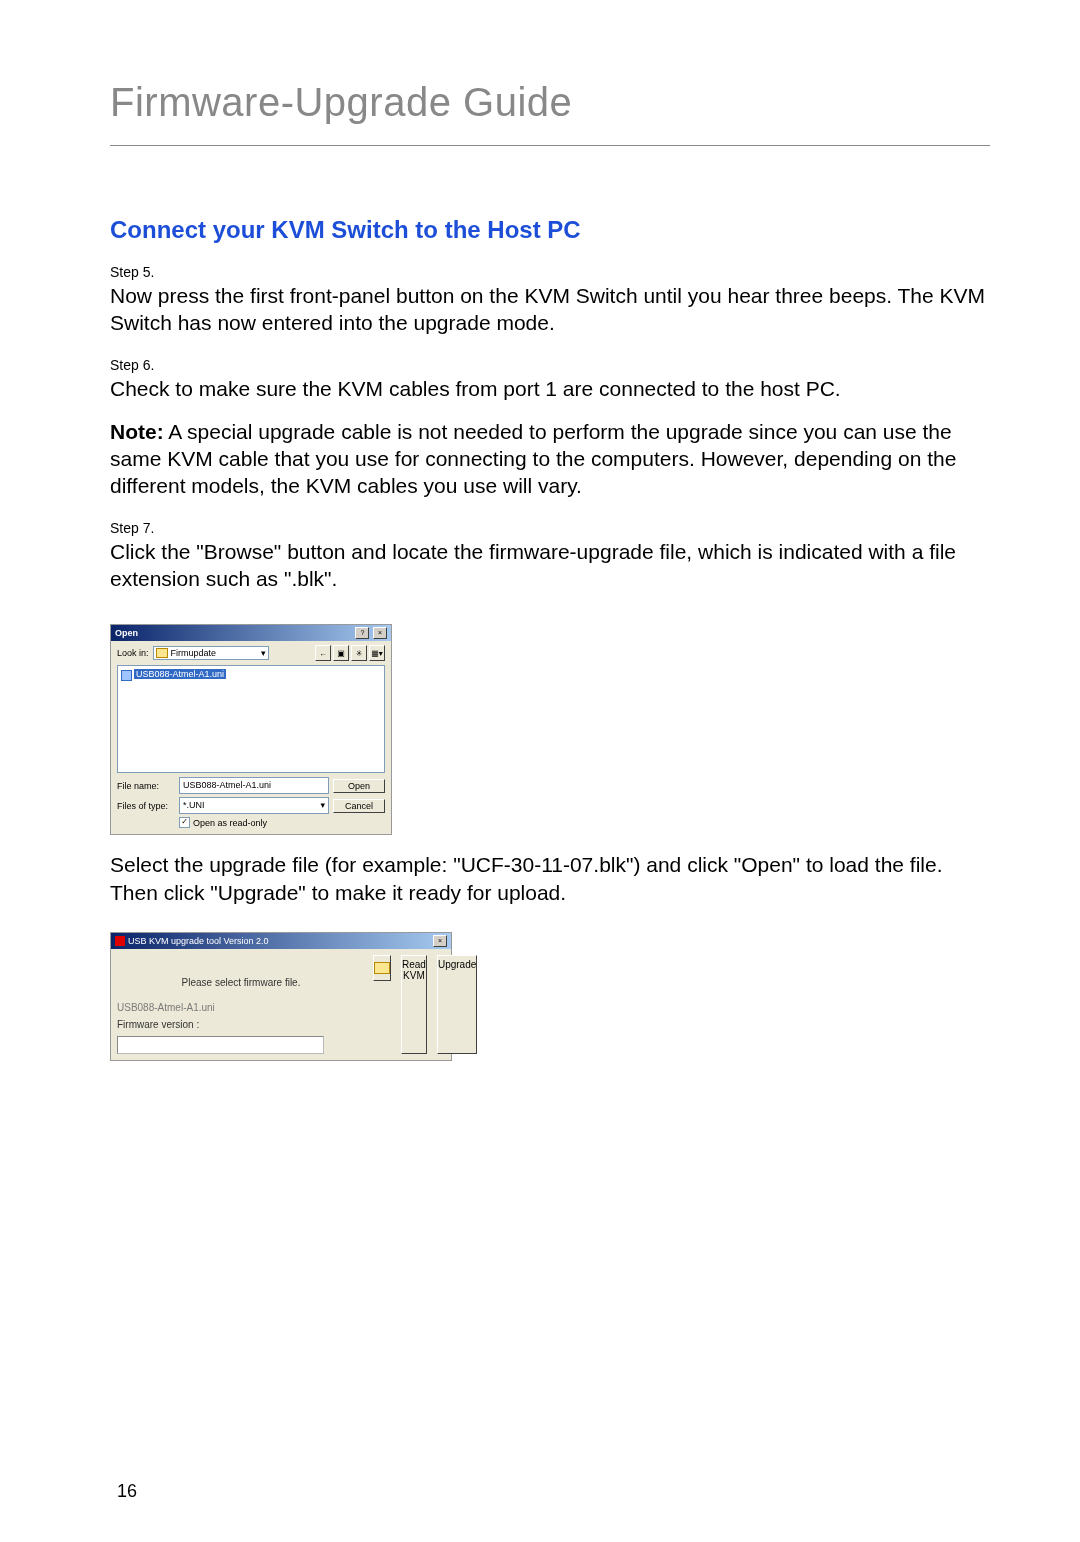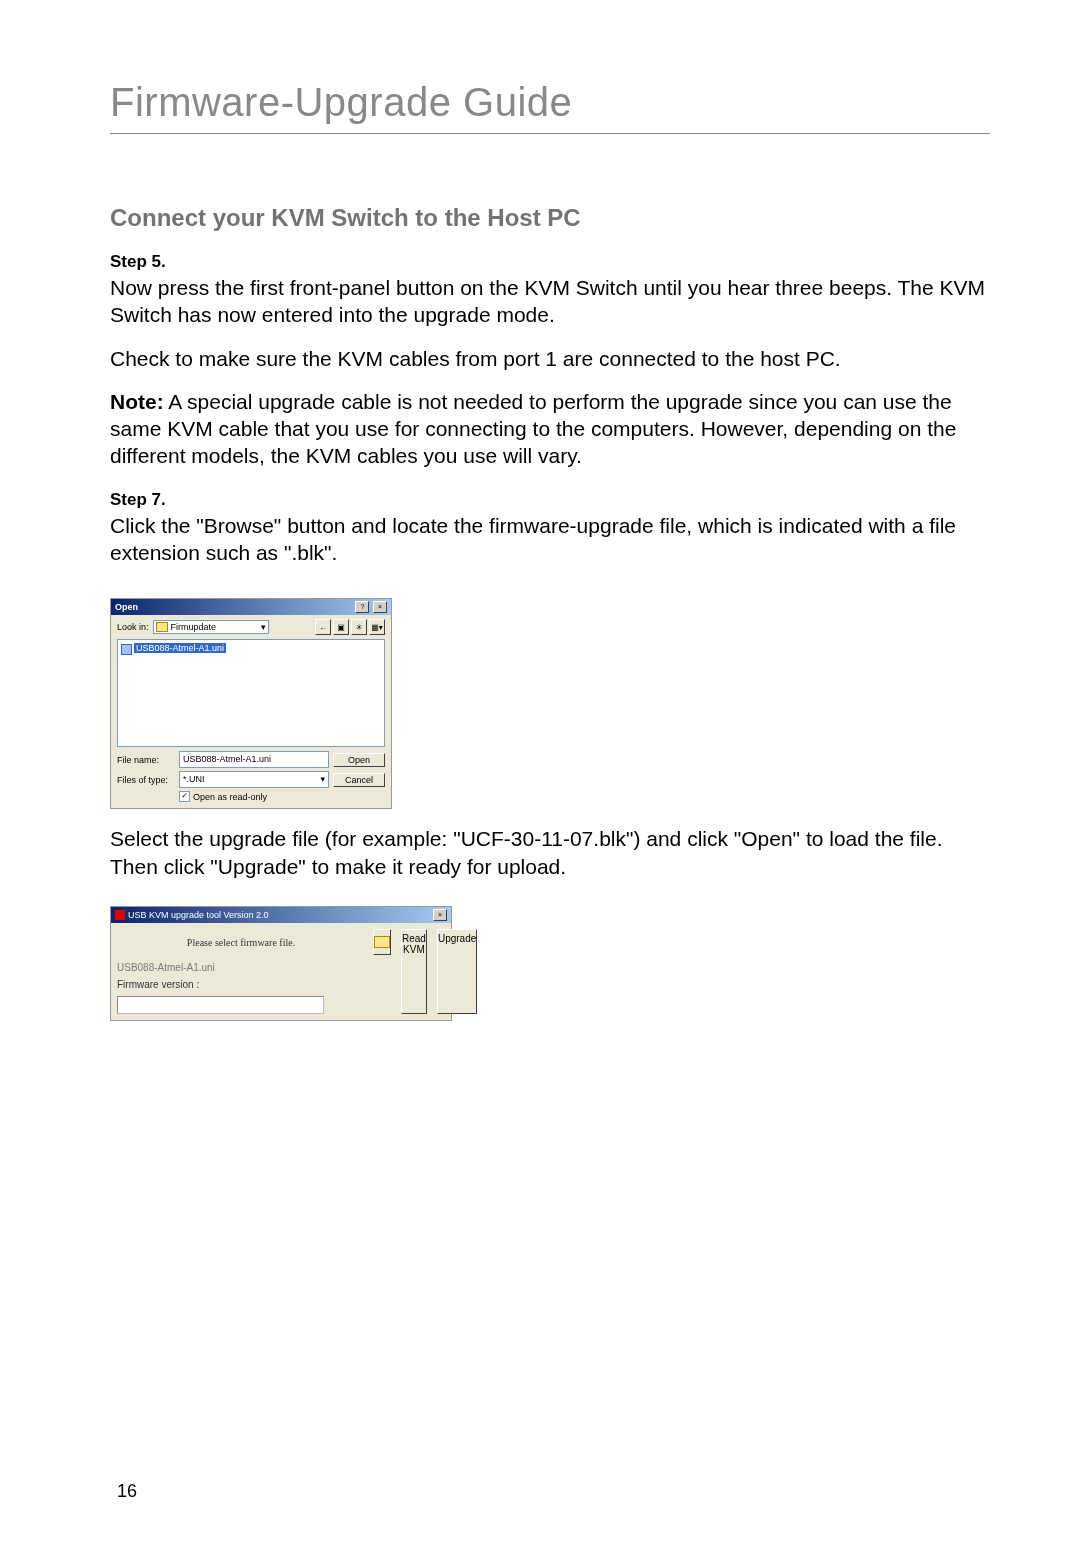"Firmware-Upgrade Guide" .title { padding-bottom: 8px -> 20px }
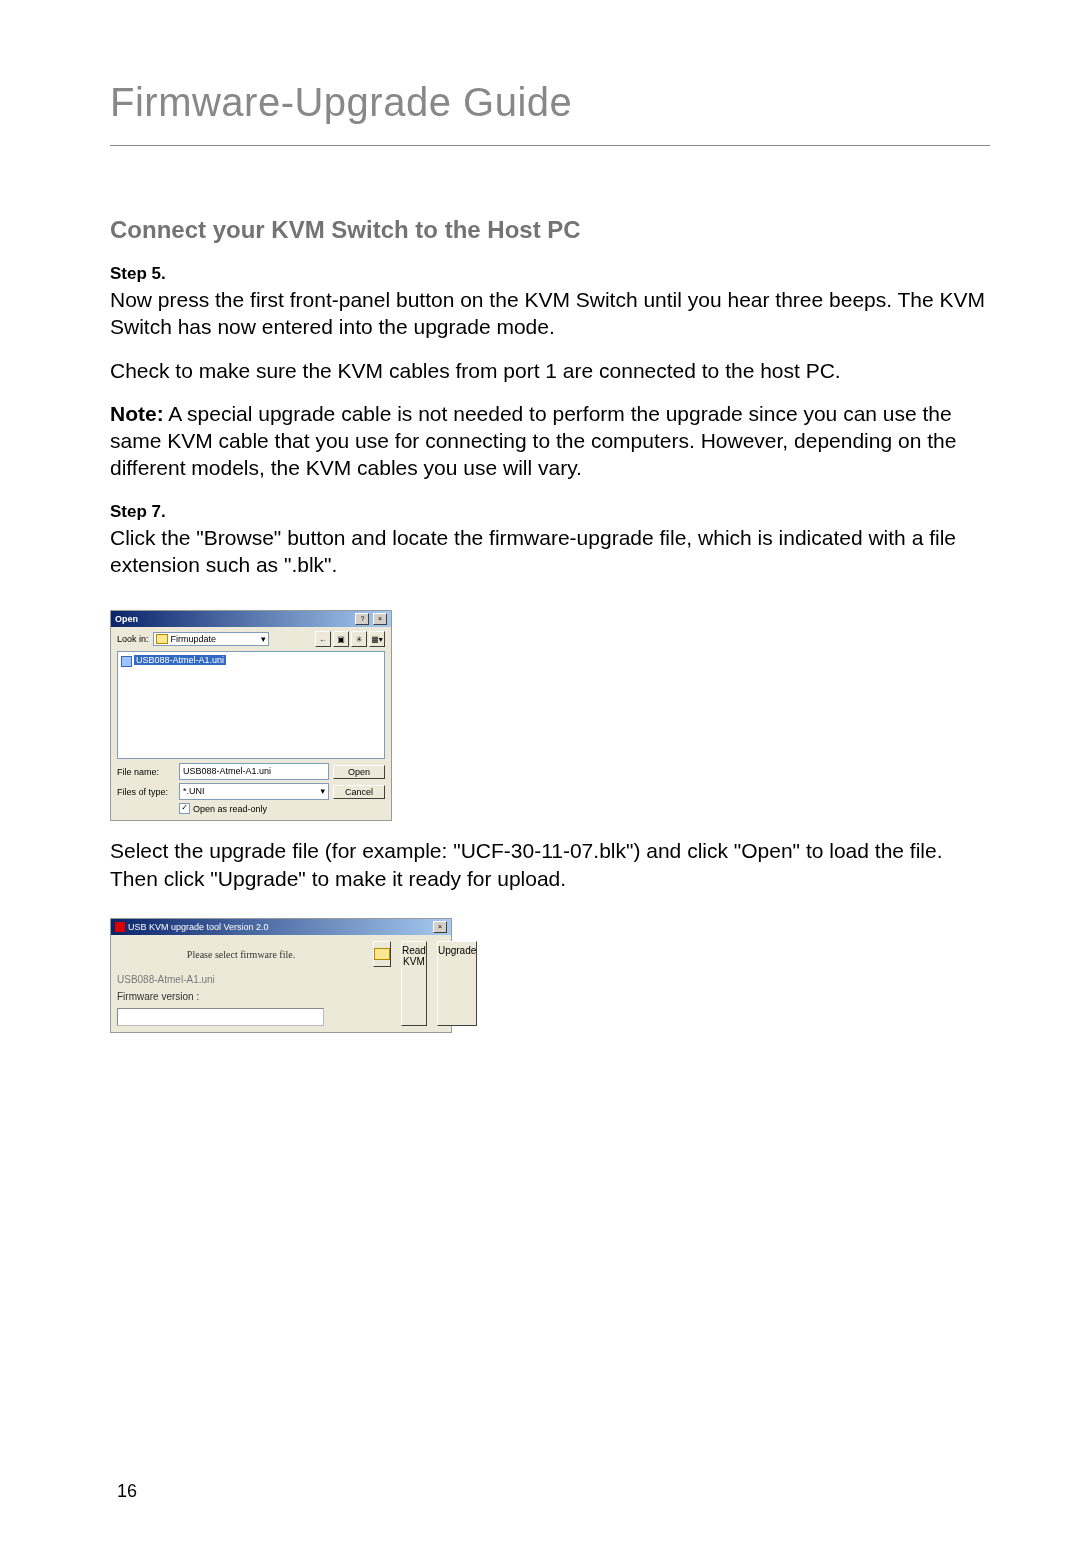"Connect your KVM Switch to" .section-heading { color: #737373 -> #1d4ed8 }
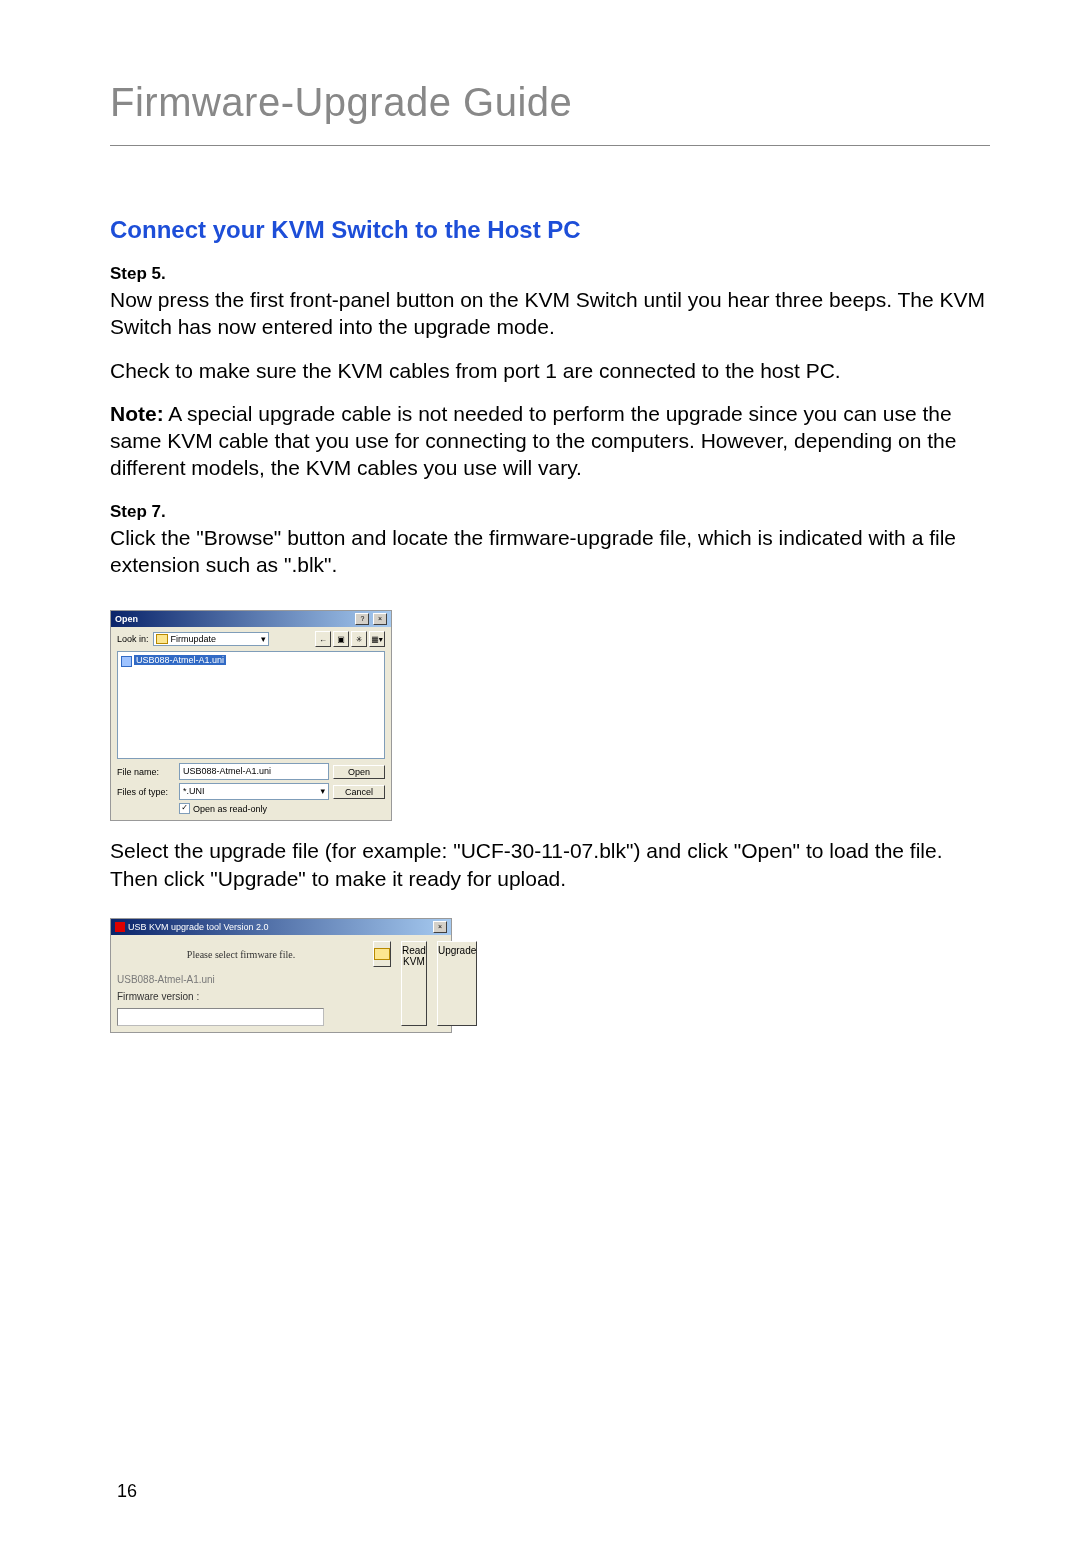"Step 5." .step-heading { font-size: 17px -> 14px; font-weight: bold -> normal }
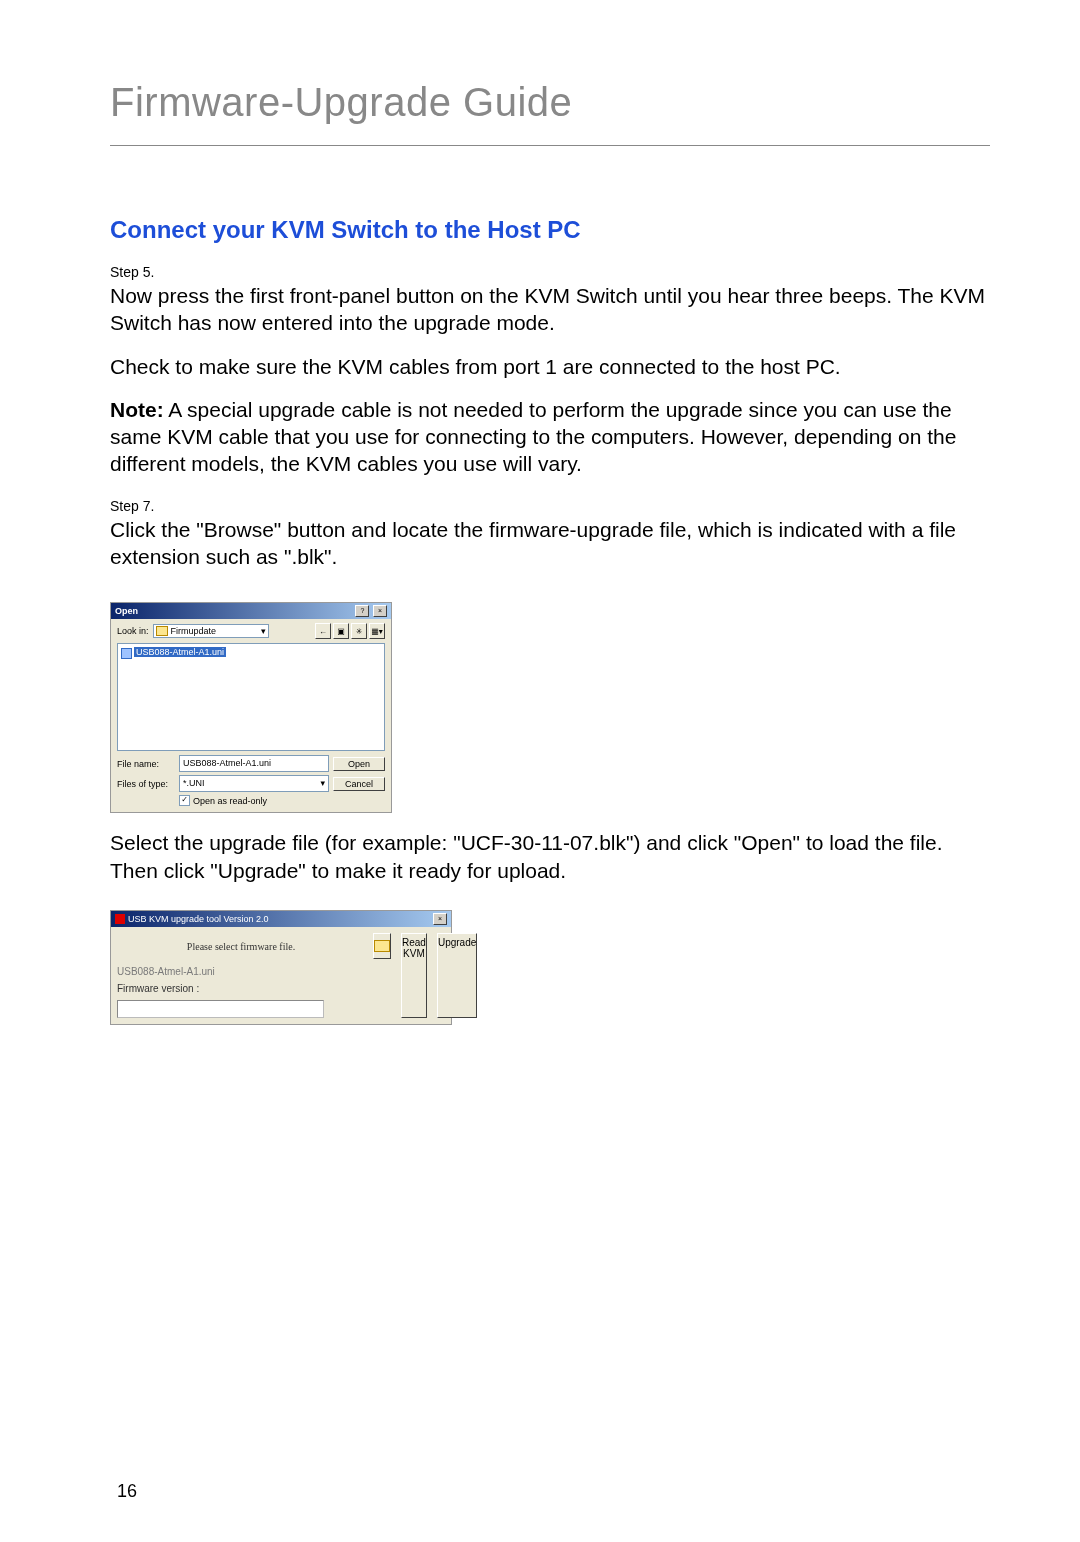"Step 6." div.step-heading { html: none -> <div>Step 6.</div> }
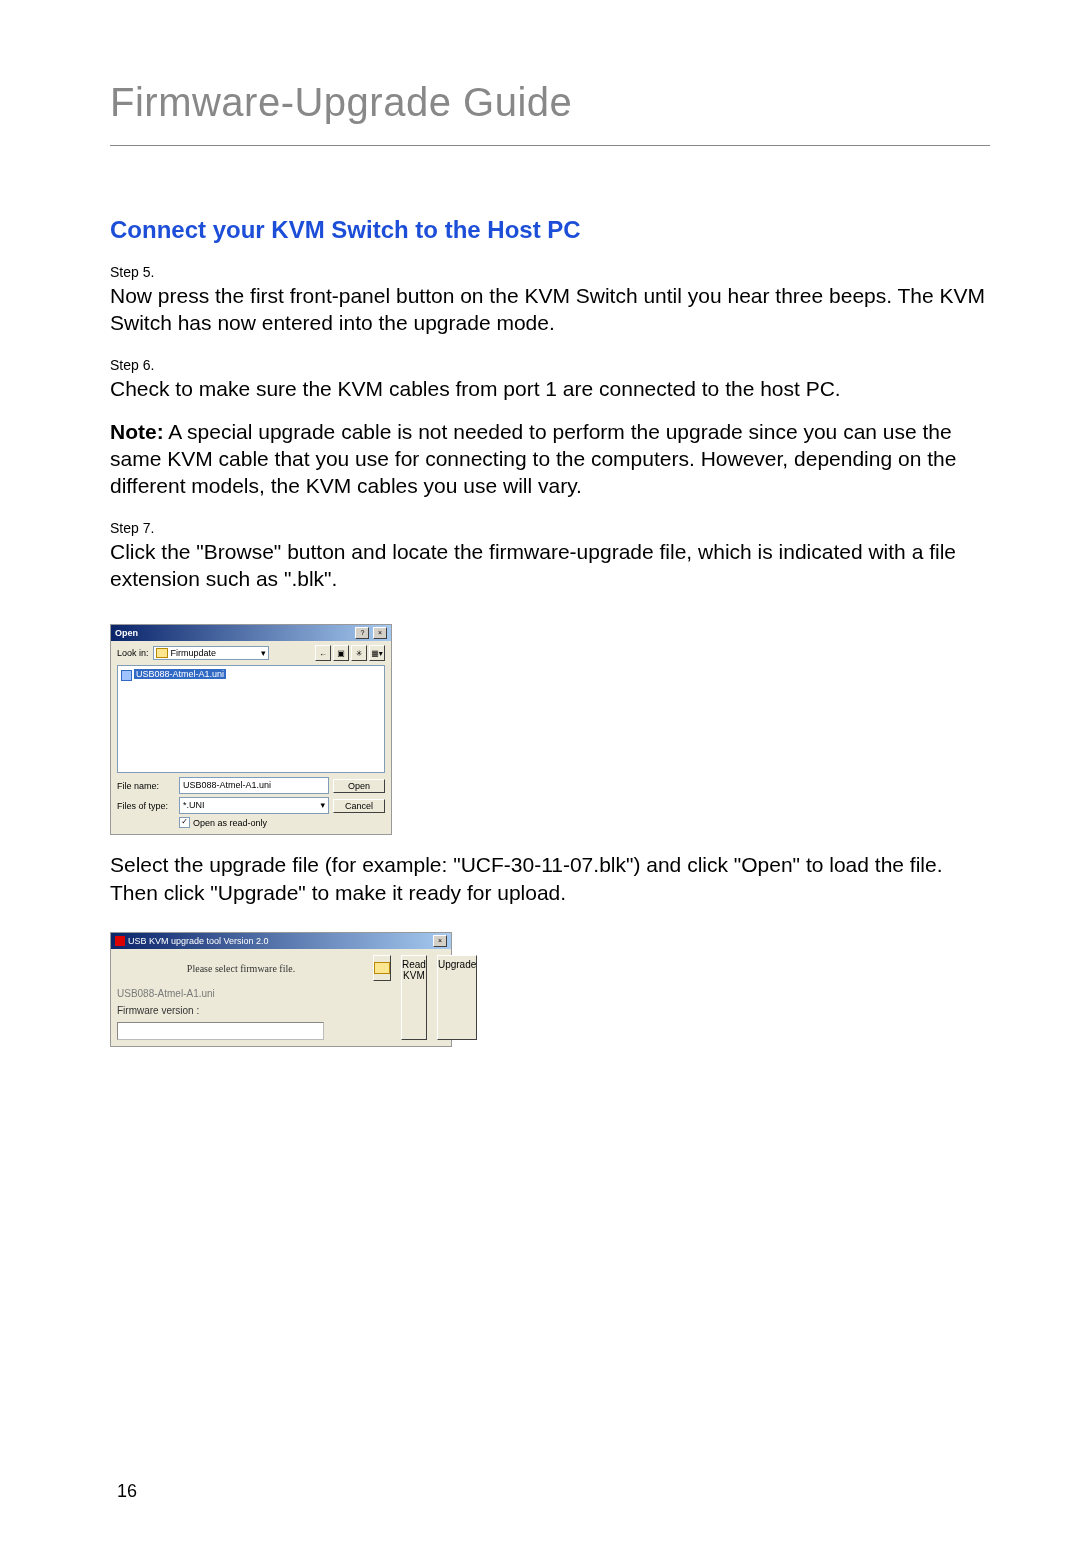"Please select firmware file." .prompt { font-family: Liberation Serif, serif -> none; margin: 8px 0 14px 0 -> 22px 0 14px 0 }
